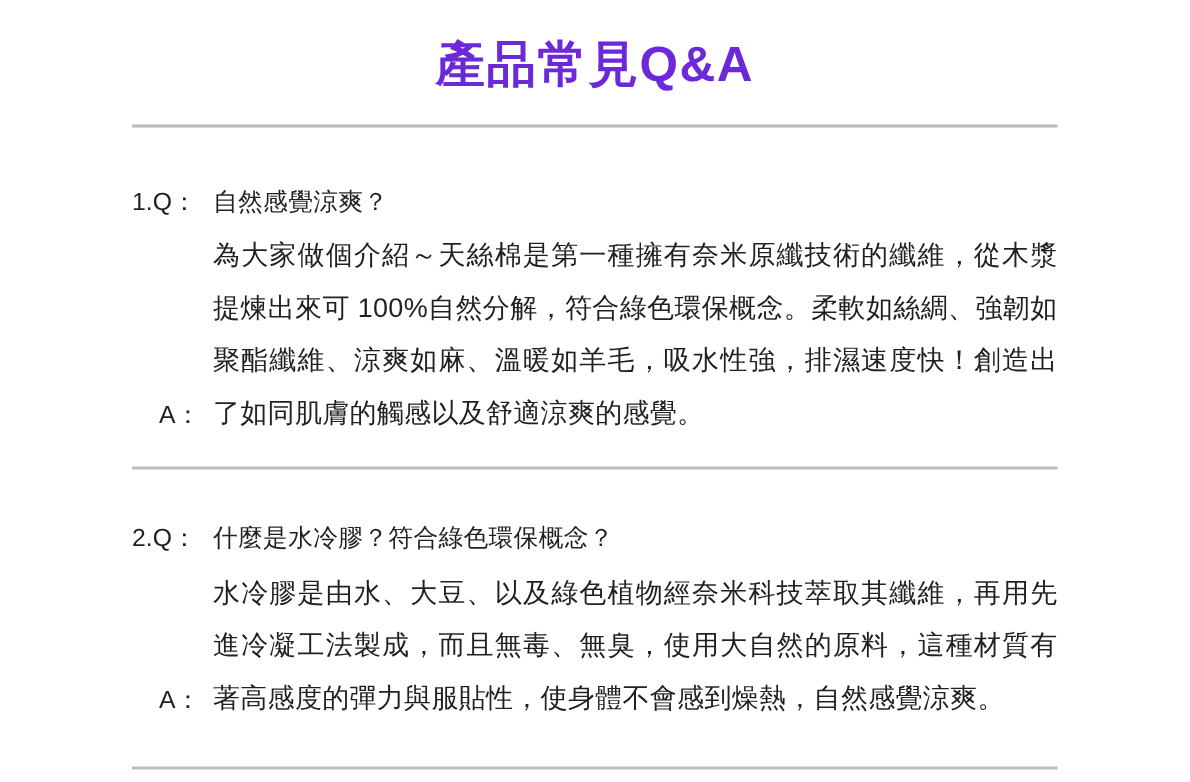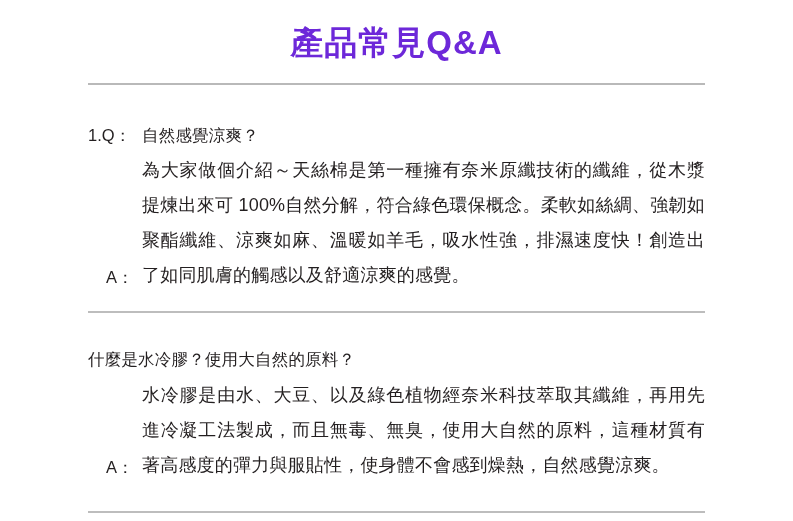"2.Q：" span.qa-label { html: none -> <span>2.Q：</span> }
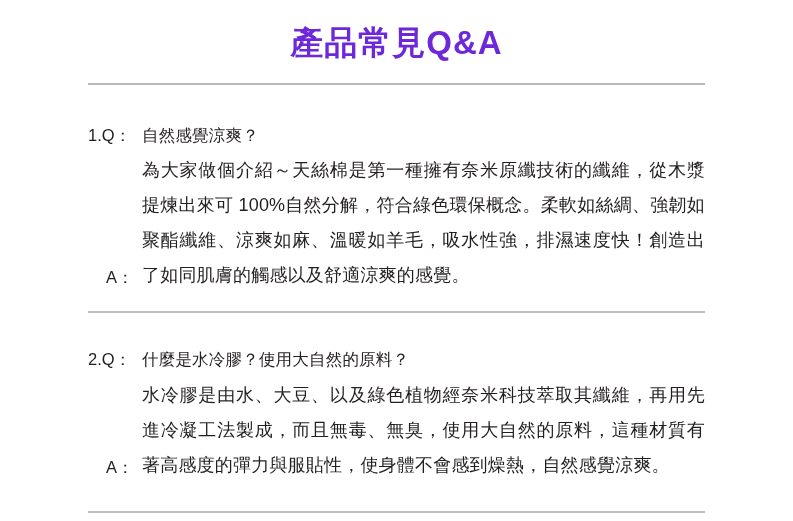"什麼是水冷膠？使用大自然的原料？" span.qa-text { text: 使用大自然的原料 -> 符合綠色環保概念 }
